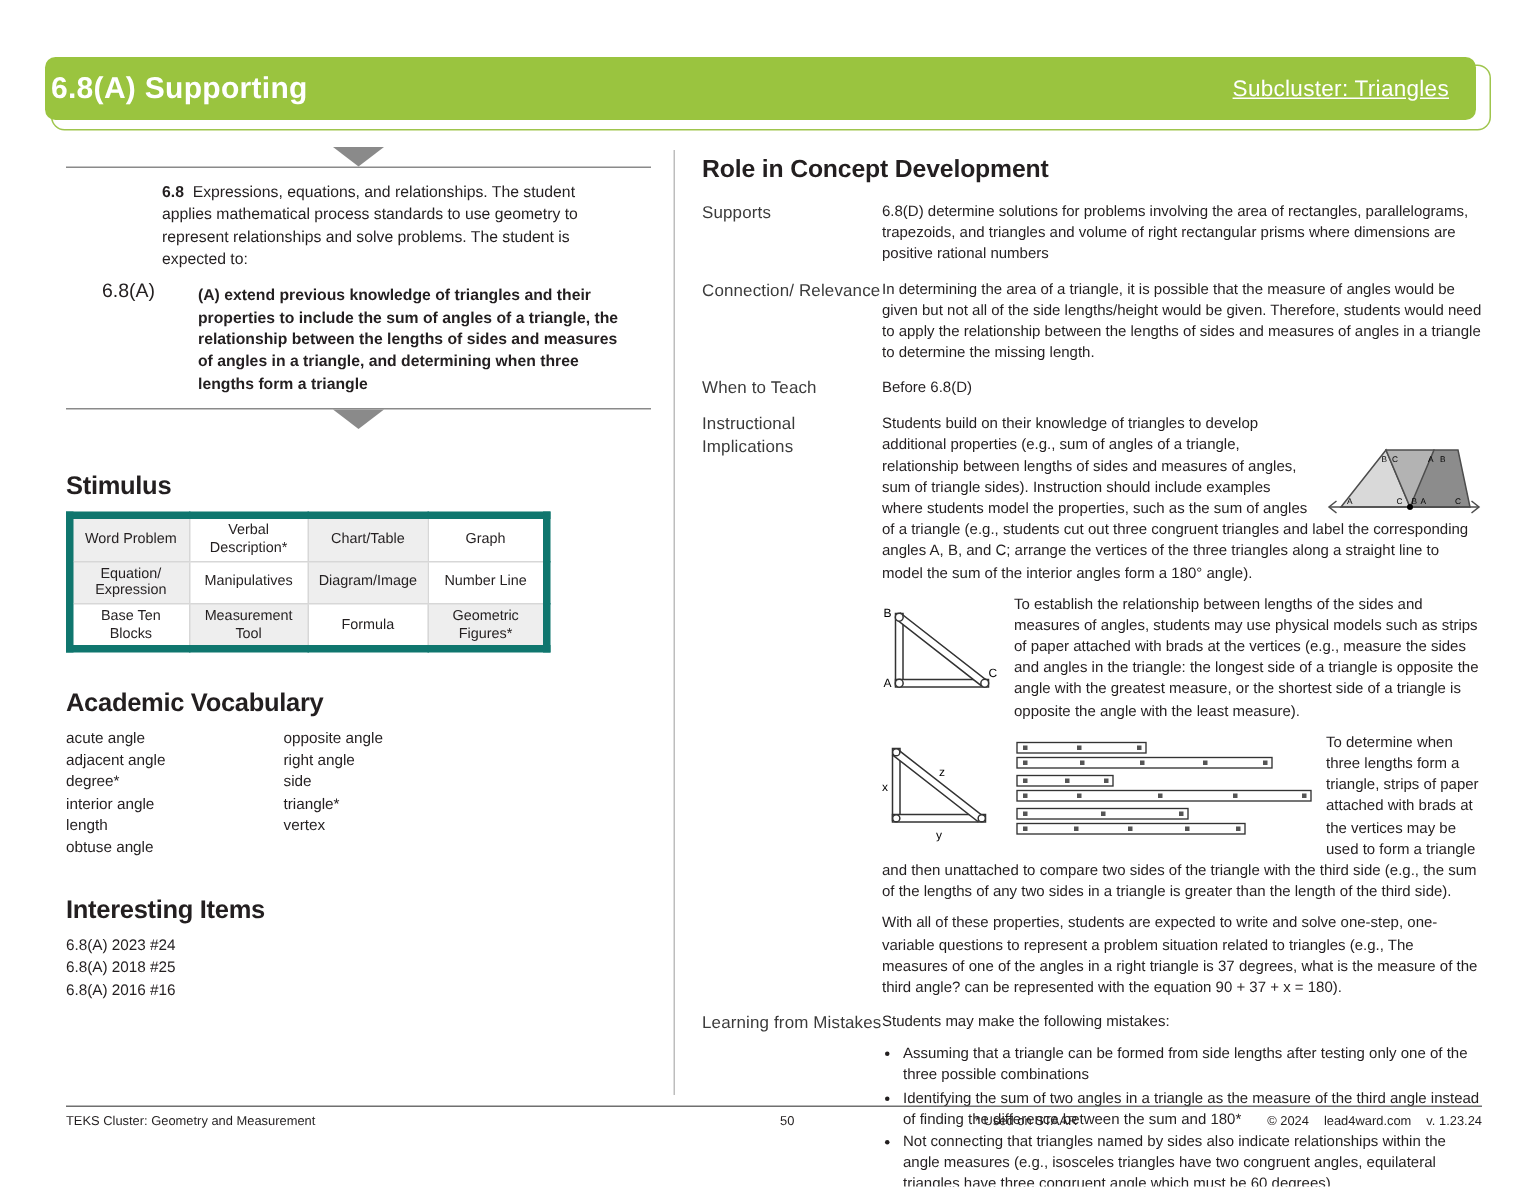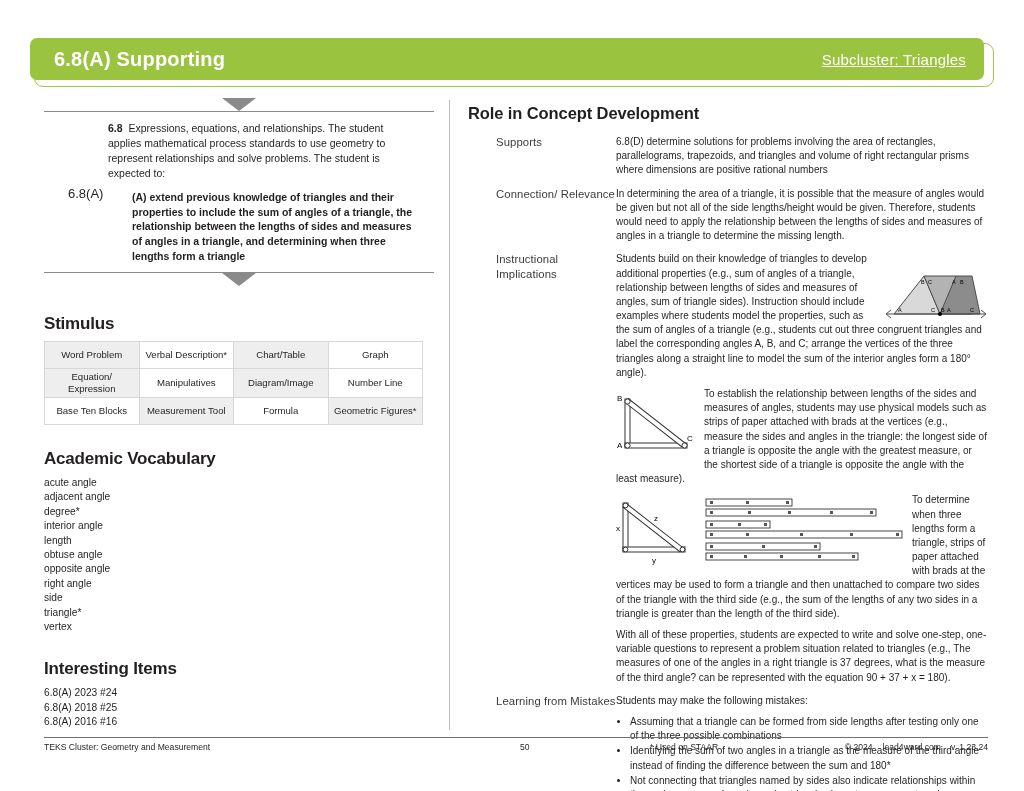"6.8(A) Supporting" .banner { padding: 0 18px 0 24px -> 0 18px 0 4px }
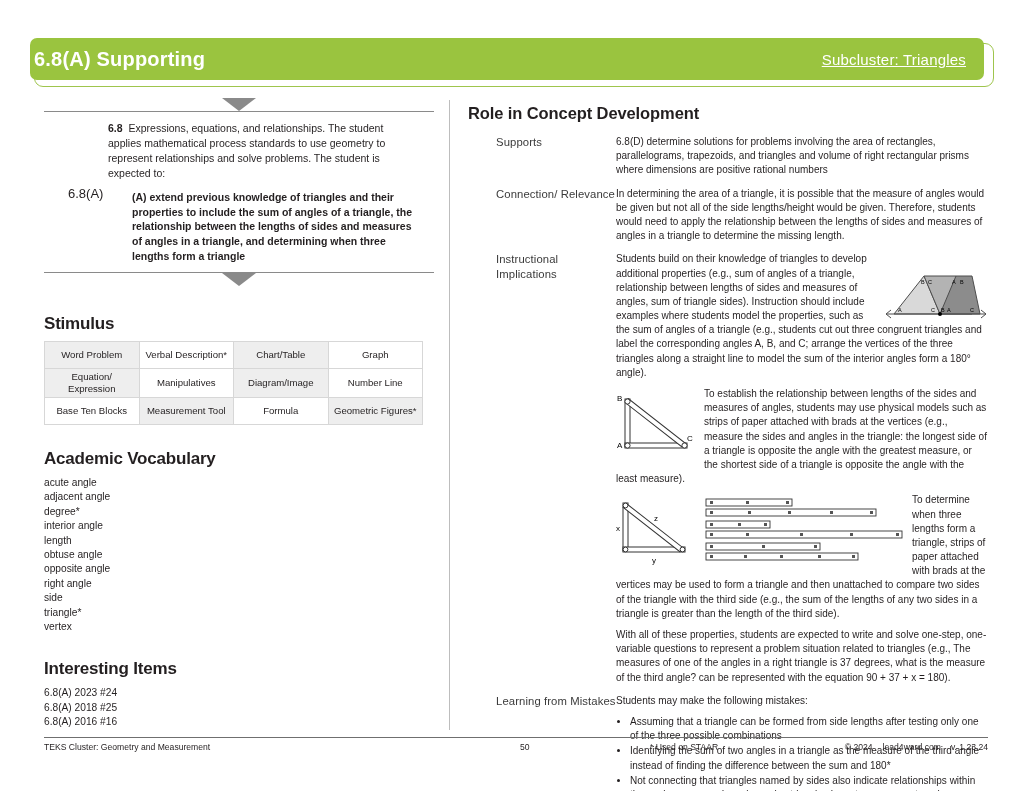"Supports" .row { margin-left: 28px -> none }
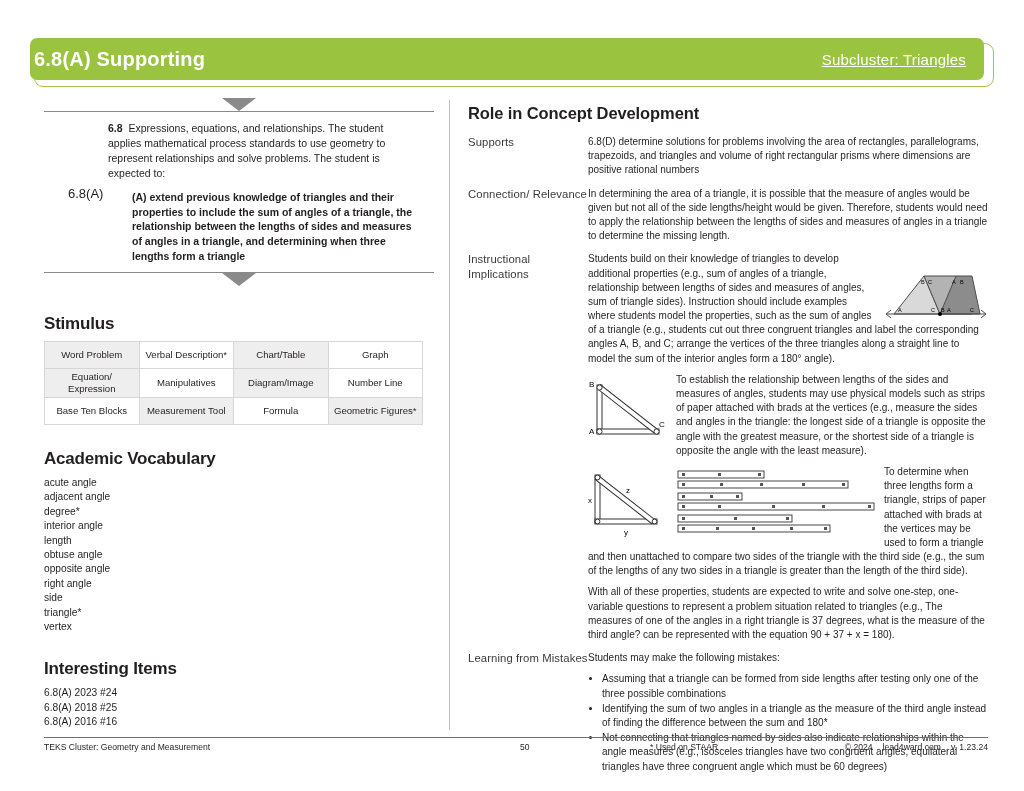"When to Teach" div.row { html: none -> <div> <div>When to Teach</div> <div> <p>Before 6.8(D)</p> </div> </div> }
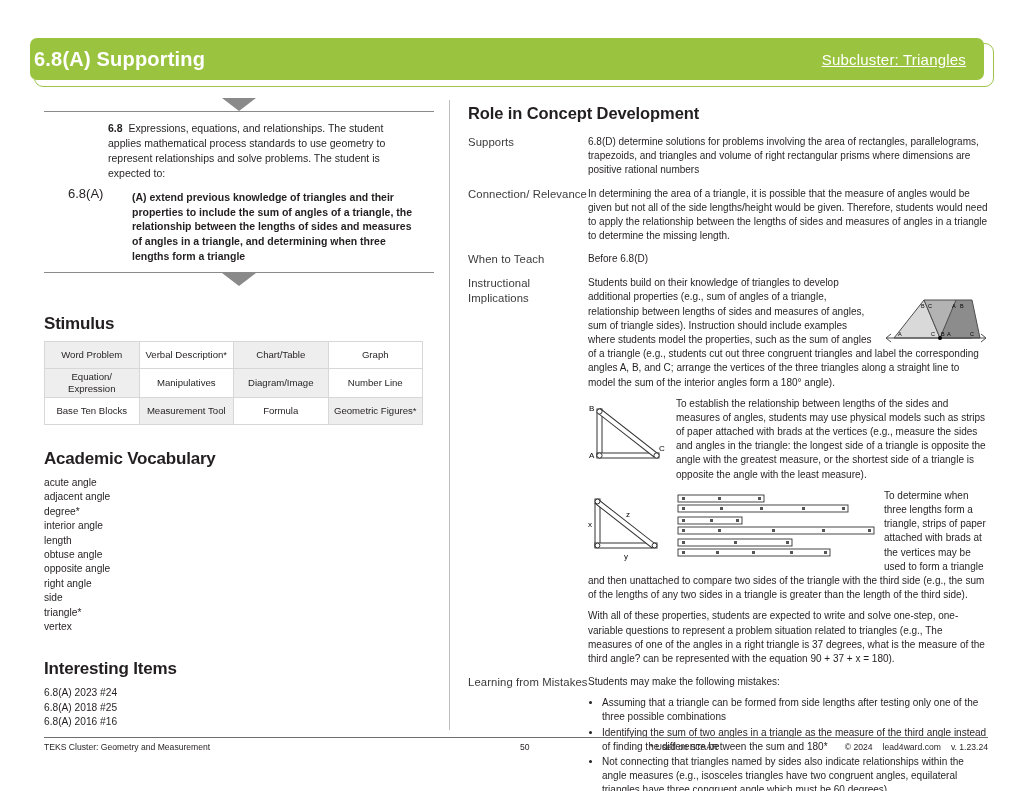"Word Problem" table.stim { border: 1px solid #0f766e -> 5px solid #0f766e; width: 379px -> 323px }
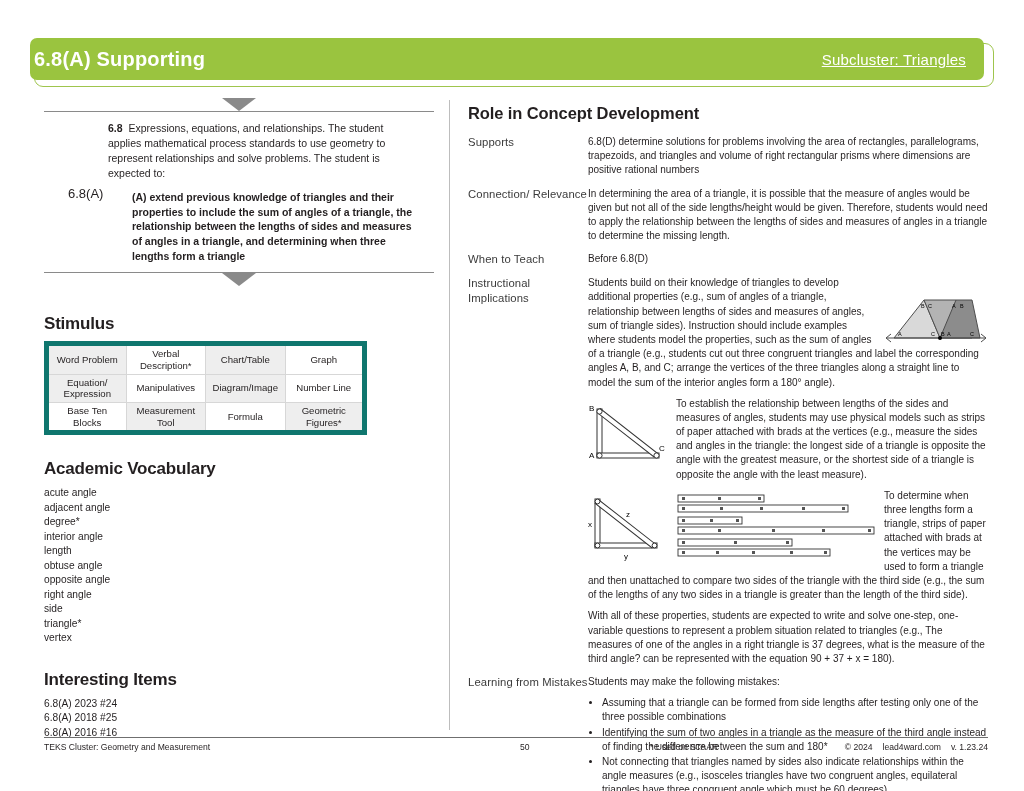"acute angle" .vocab-cols { flex-direction: column -> none }
